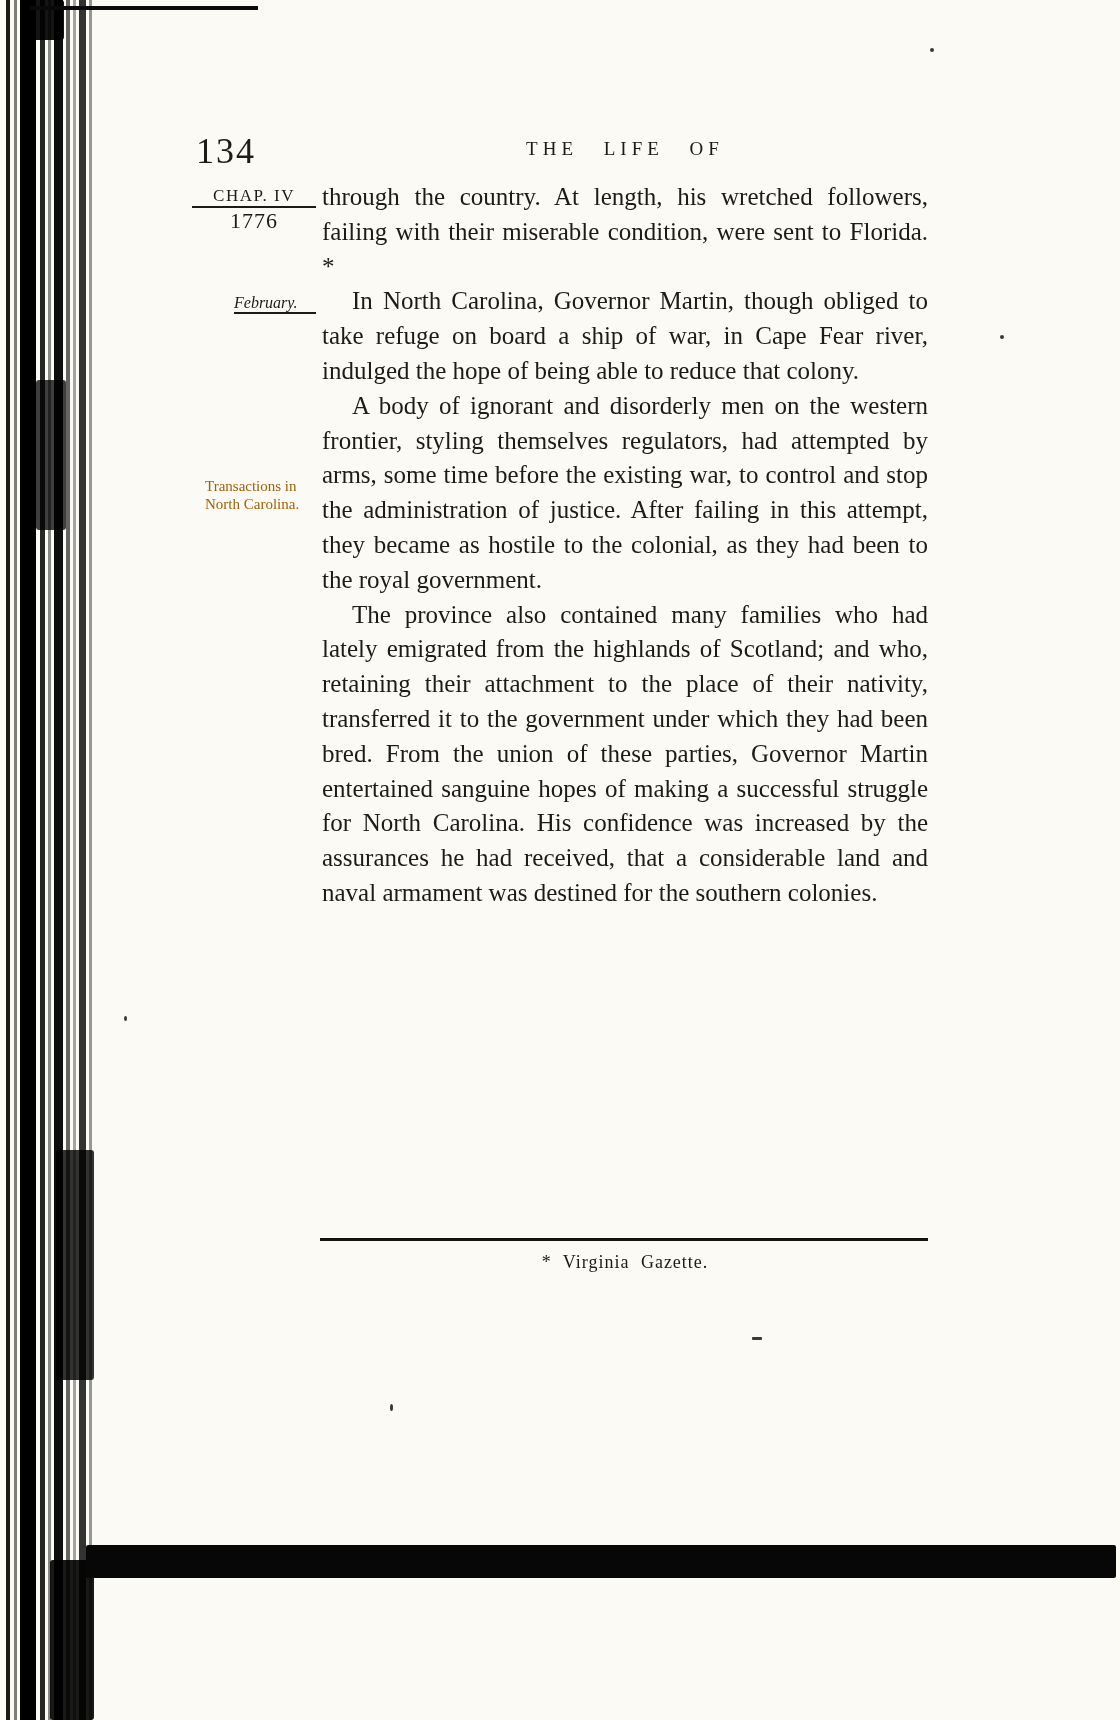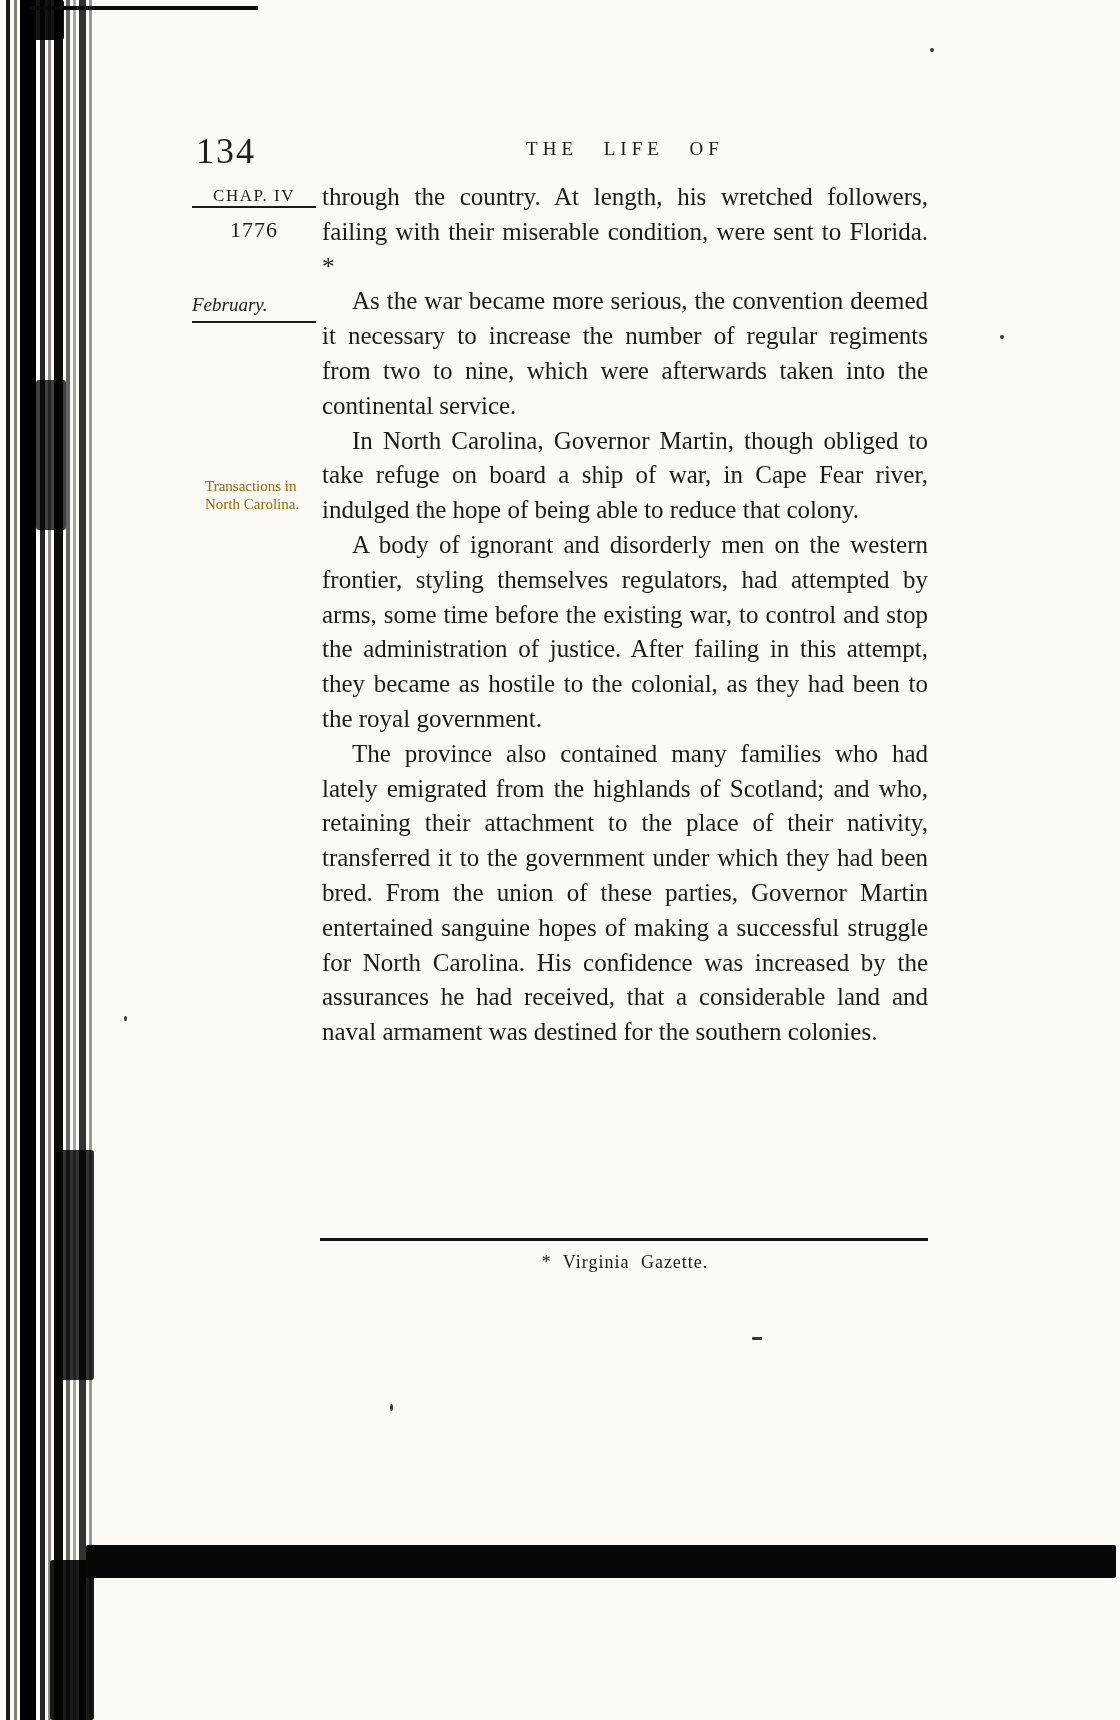"1776" .year { margin-top: 9px -> none }
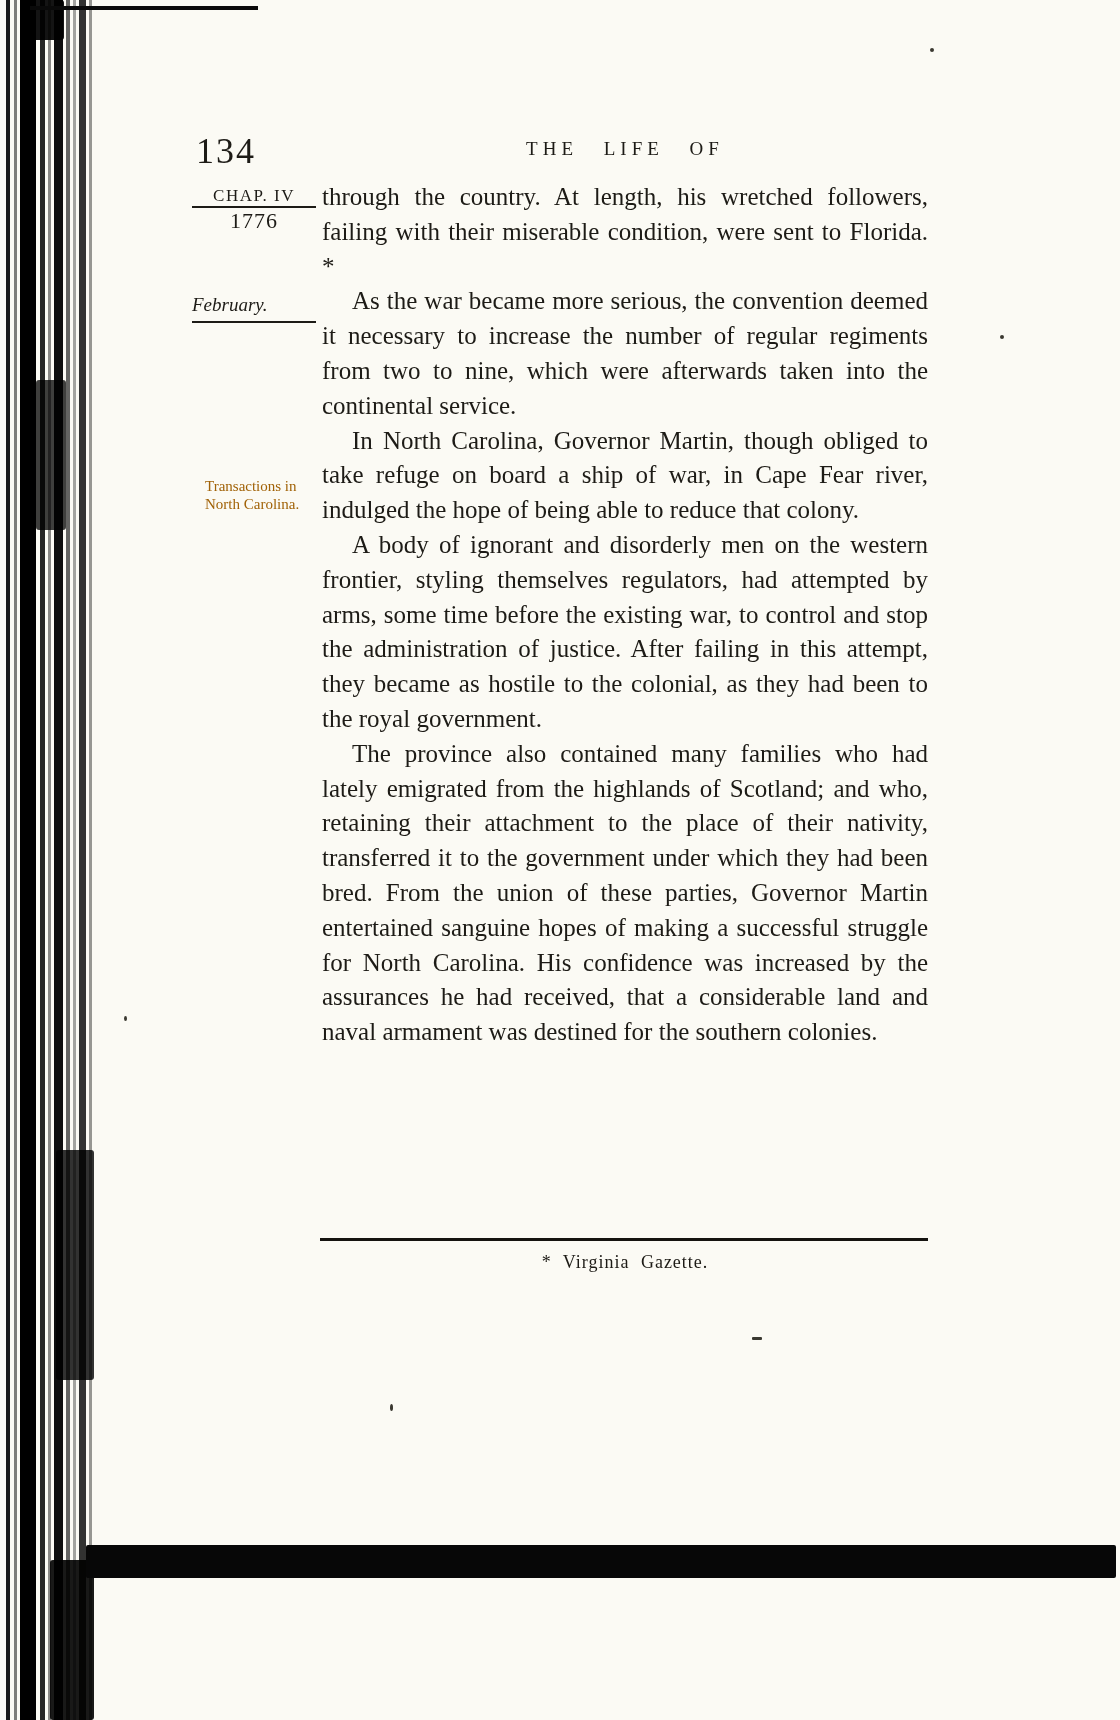"February." .month { font-size: 19px -> 16px; margin-left: none -> 42px; padding-bottom: 5px -> none }
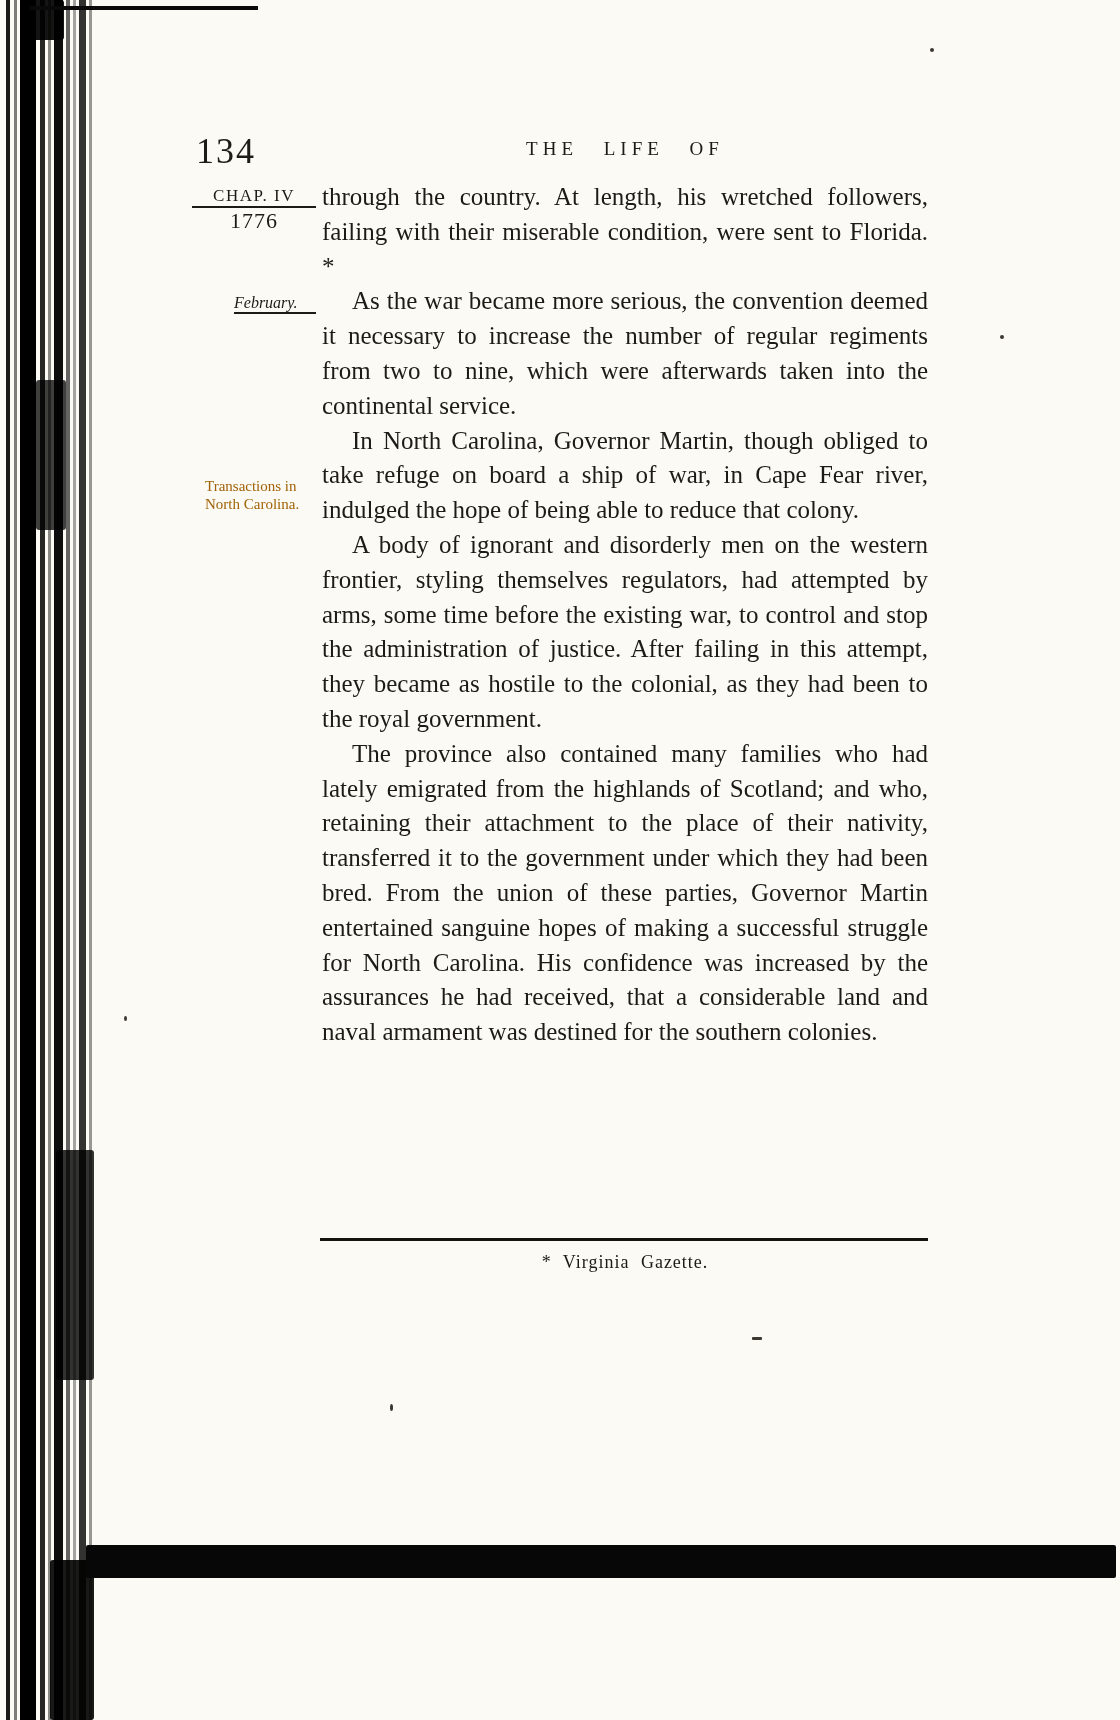"As the war became more" p { html: <p>As the war became more serious, the convention deemed it necessary to increase the number of regular regiments from two to nine, which were afterwards taken into the continental service.</p> -> none }
